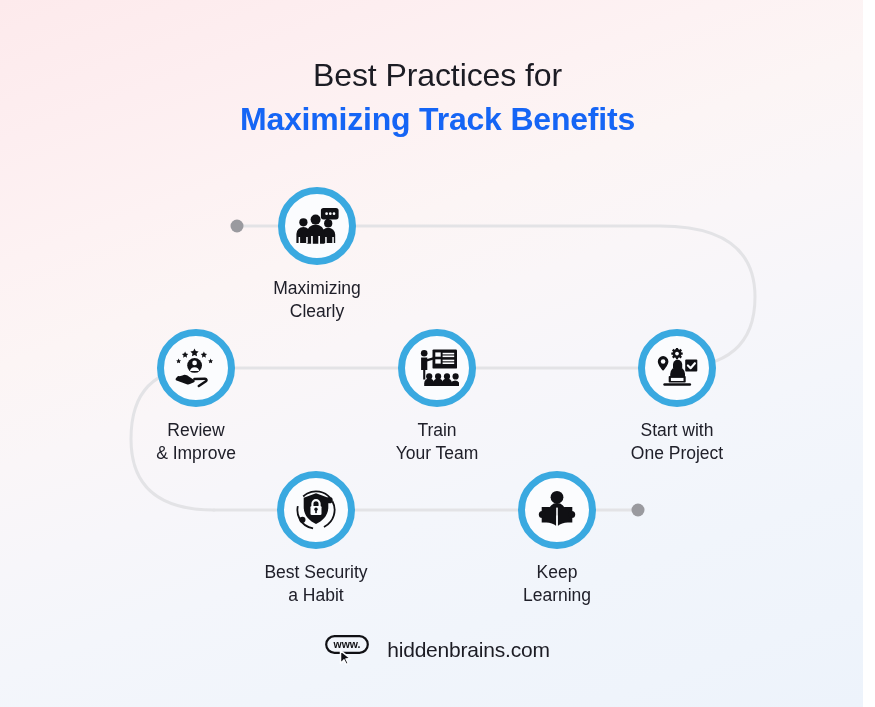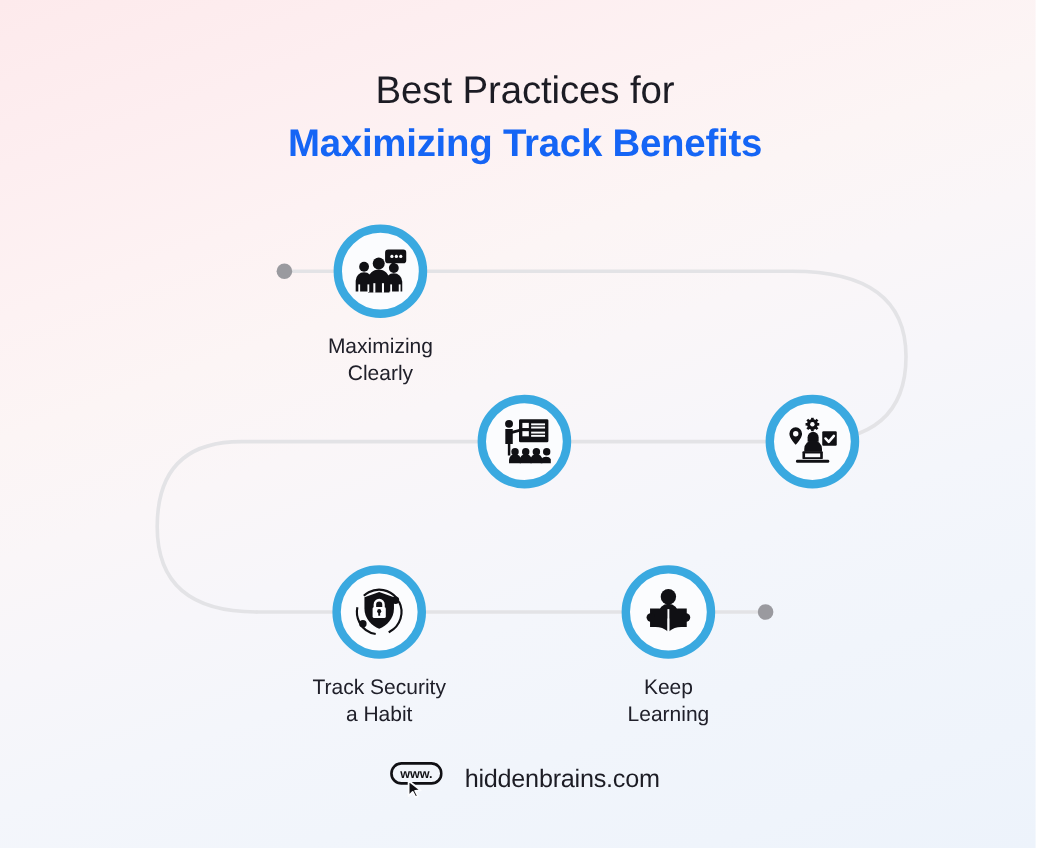"Review" div.node { html: none -> <div> <div> <svg> <g> <path></path> <path></path> <path></path> <path></path> <path></path> <circle></circle> <circle></circle> <path></path> <path></path> <path></path> </g> </svg> </div> <div>Review &amp; Improve</div> </div> }
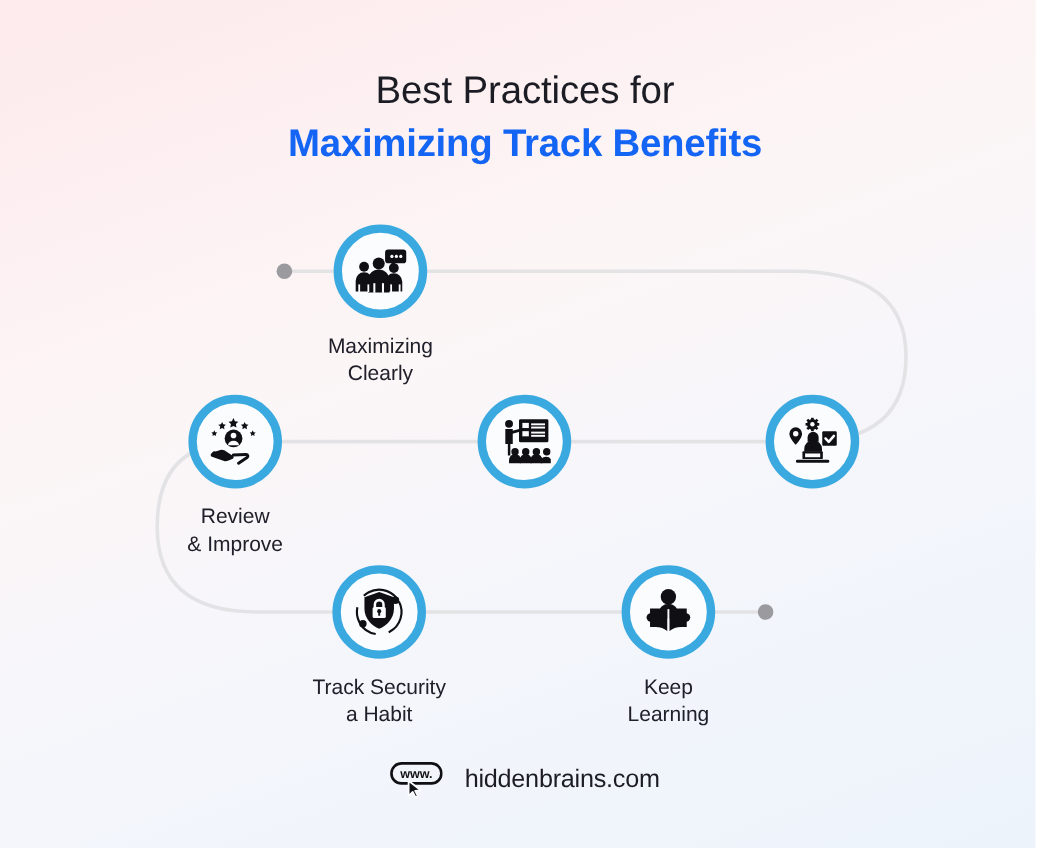"Train" div.node-label { html: none -> <div>Train Your Team</div> }
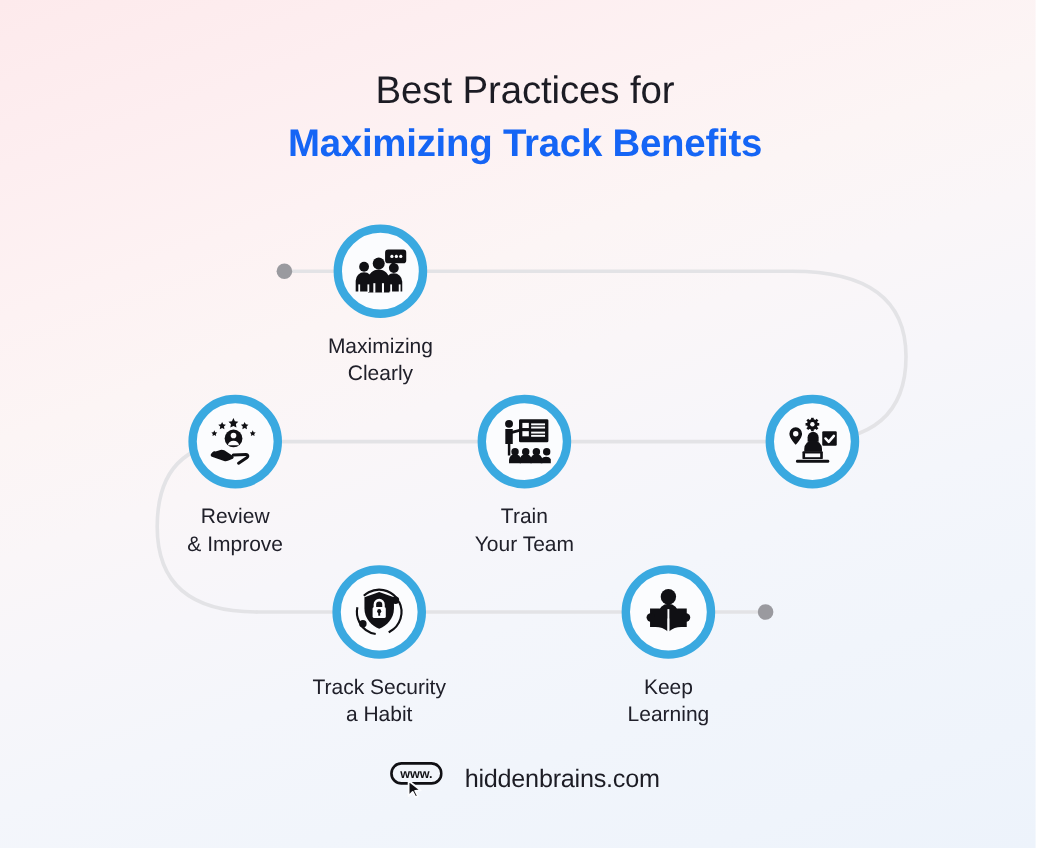"Start with" div.node-label { html: none -> <div>Start with One Project</div> }
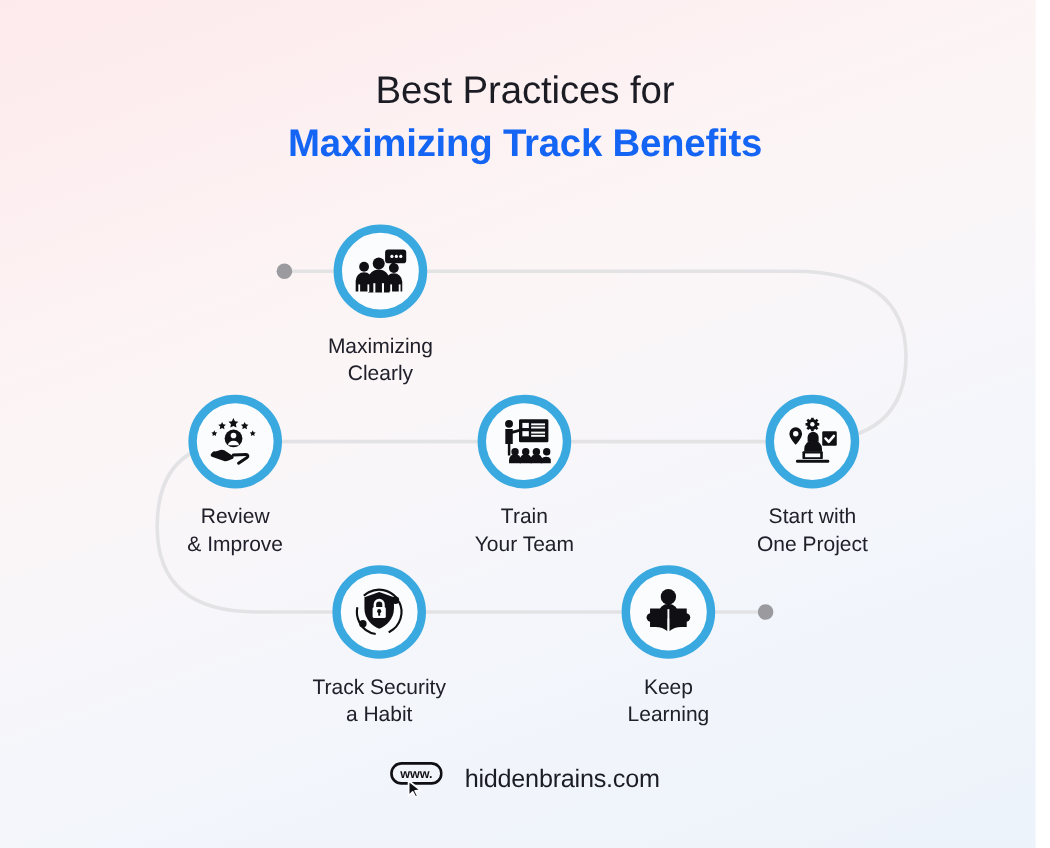"Track Security" div.node-label { text: Track -> Best }
